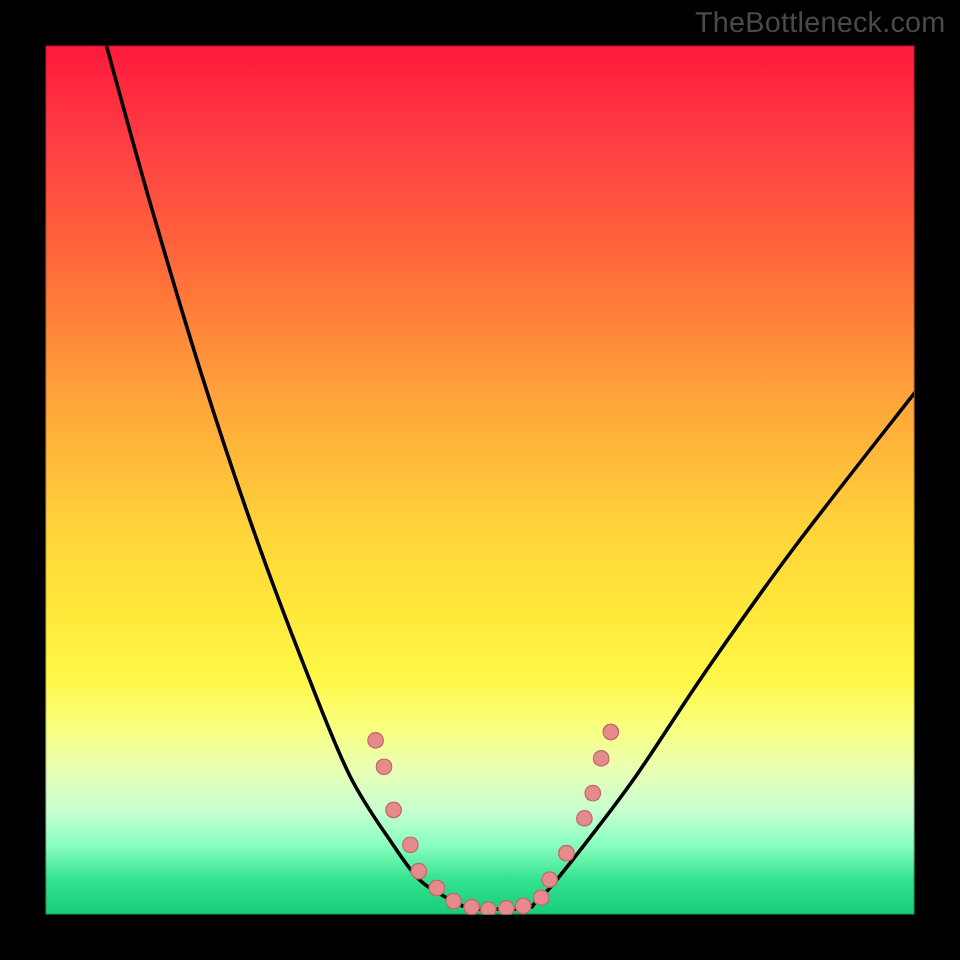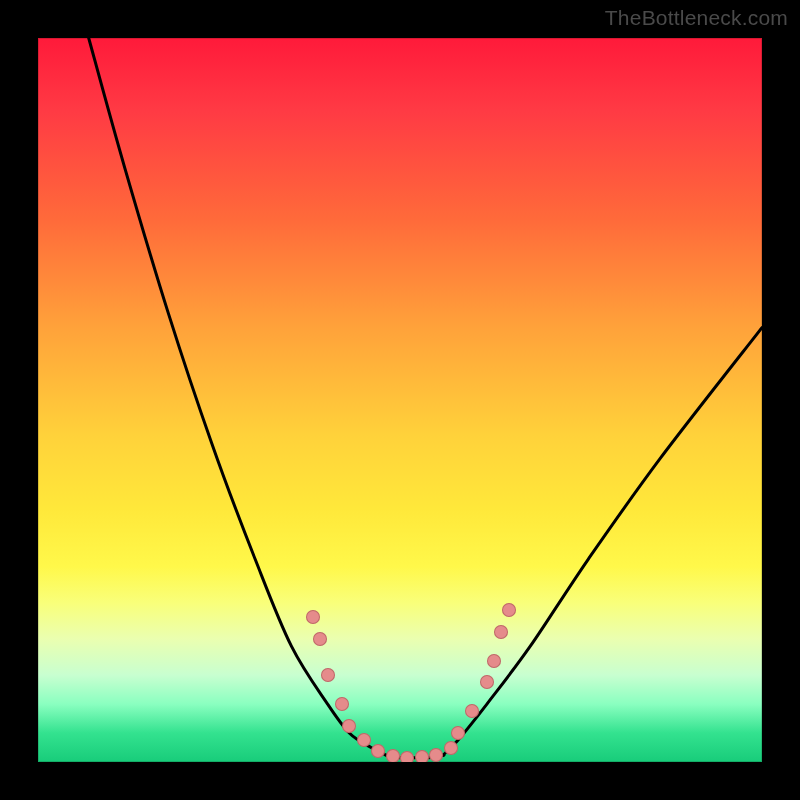"TheBottleneck.com" .watermark { font-size: 21px -> 24px }
